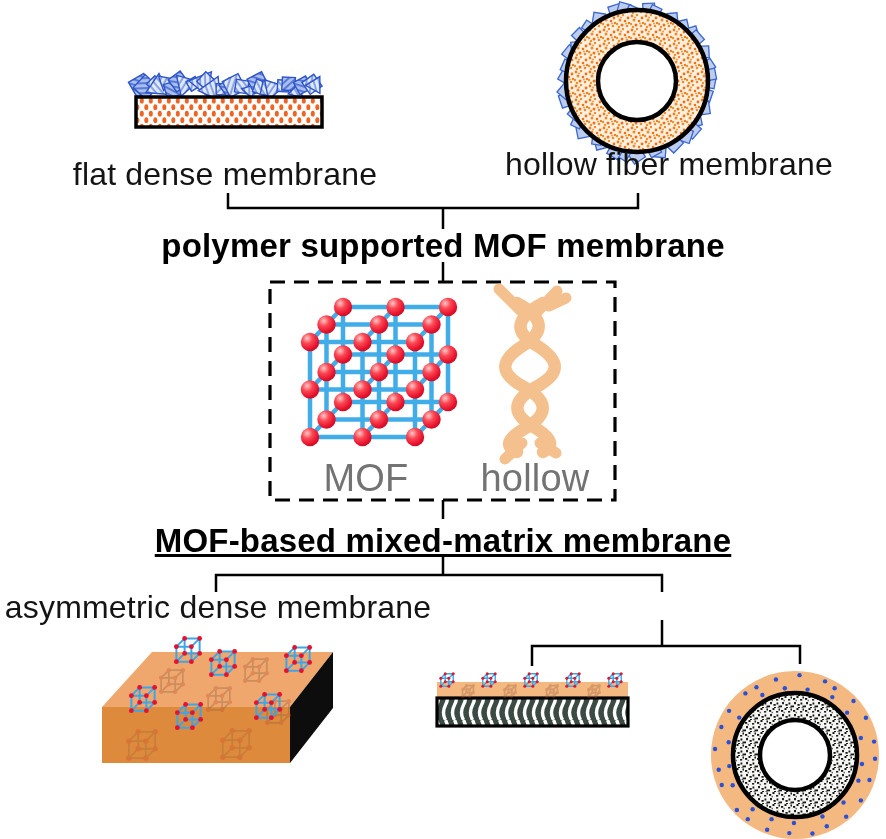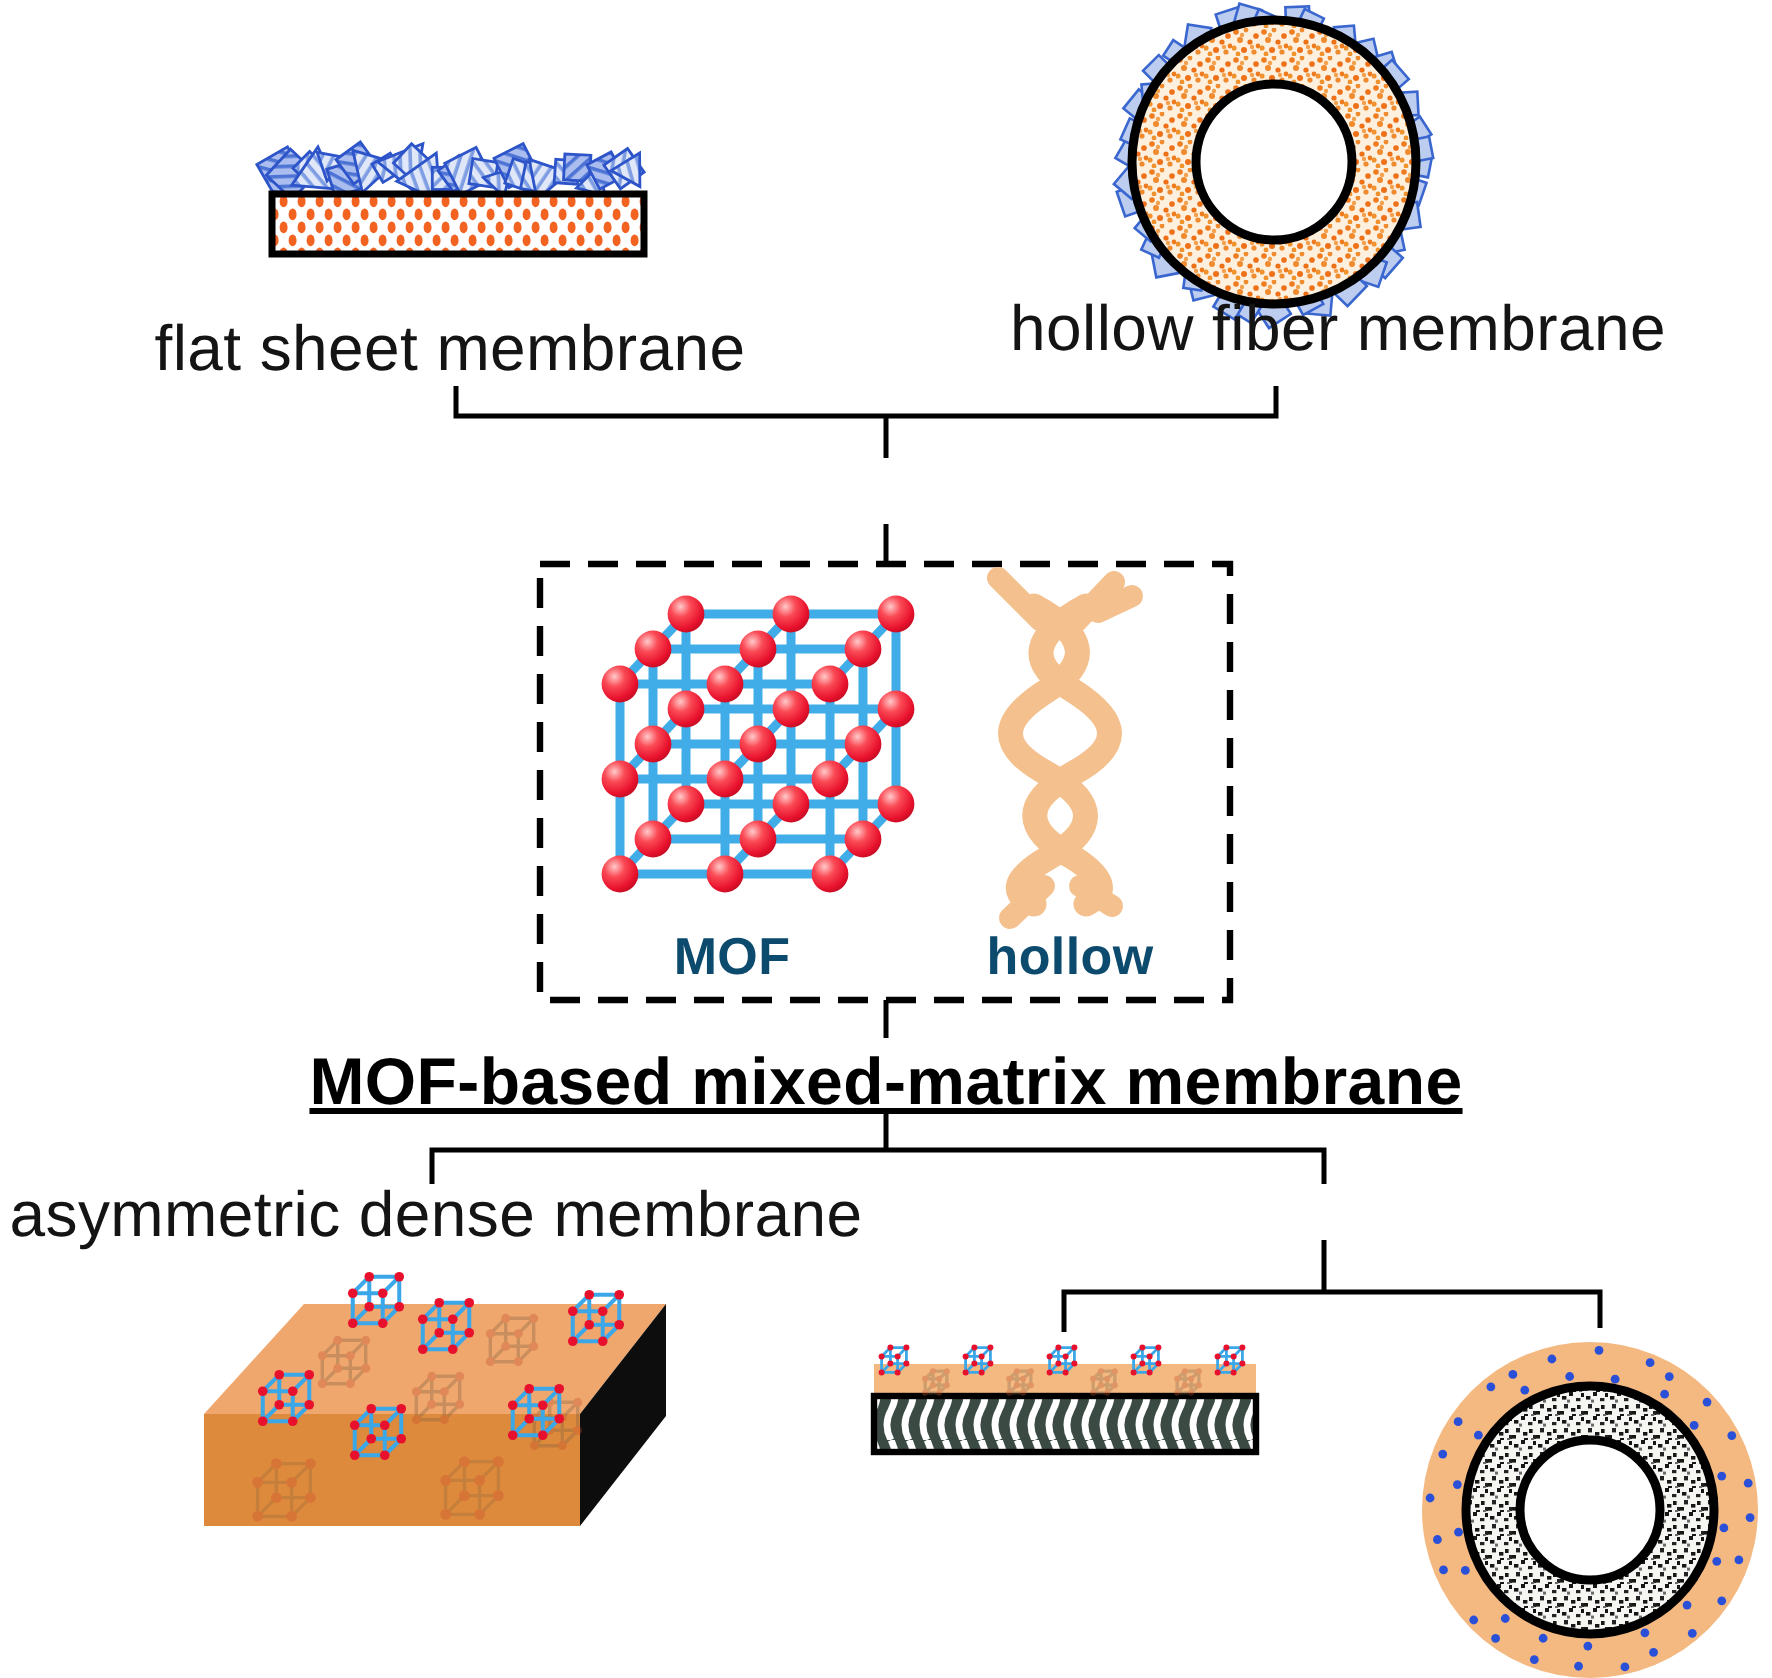"flat sheet membrane" div.lbl { text: sheet -> dense }
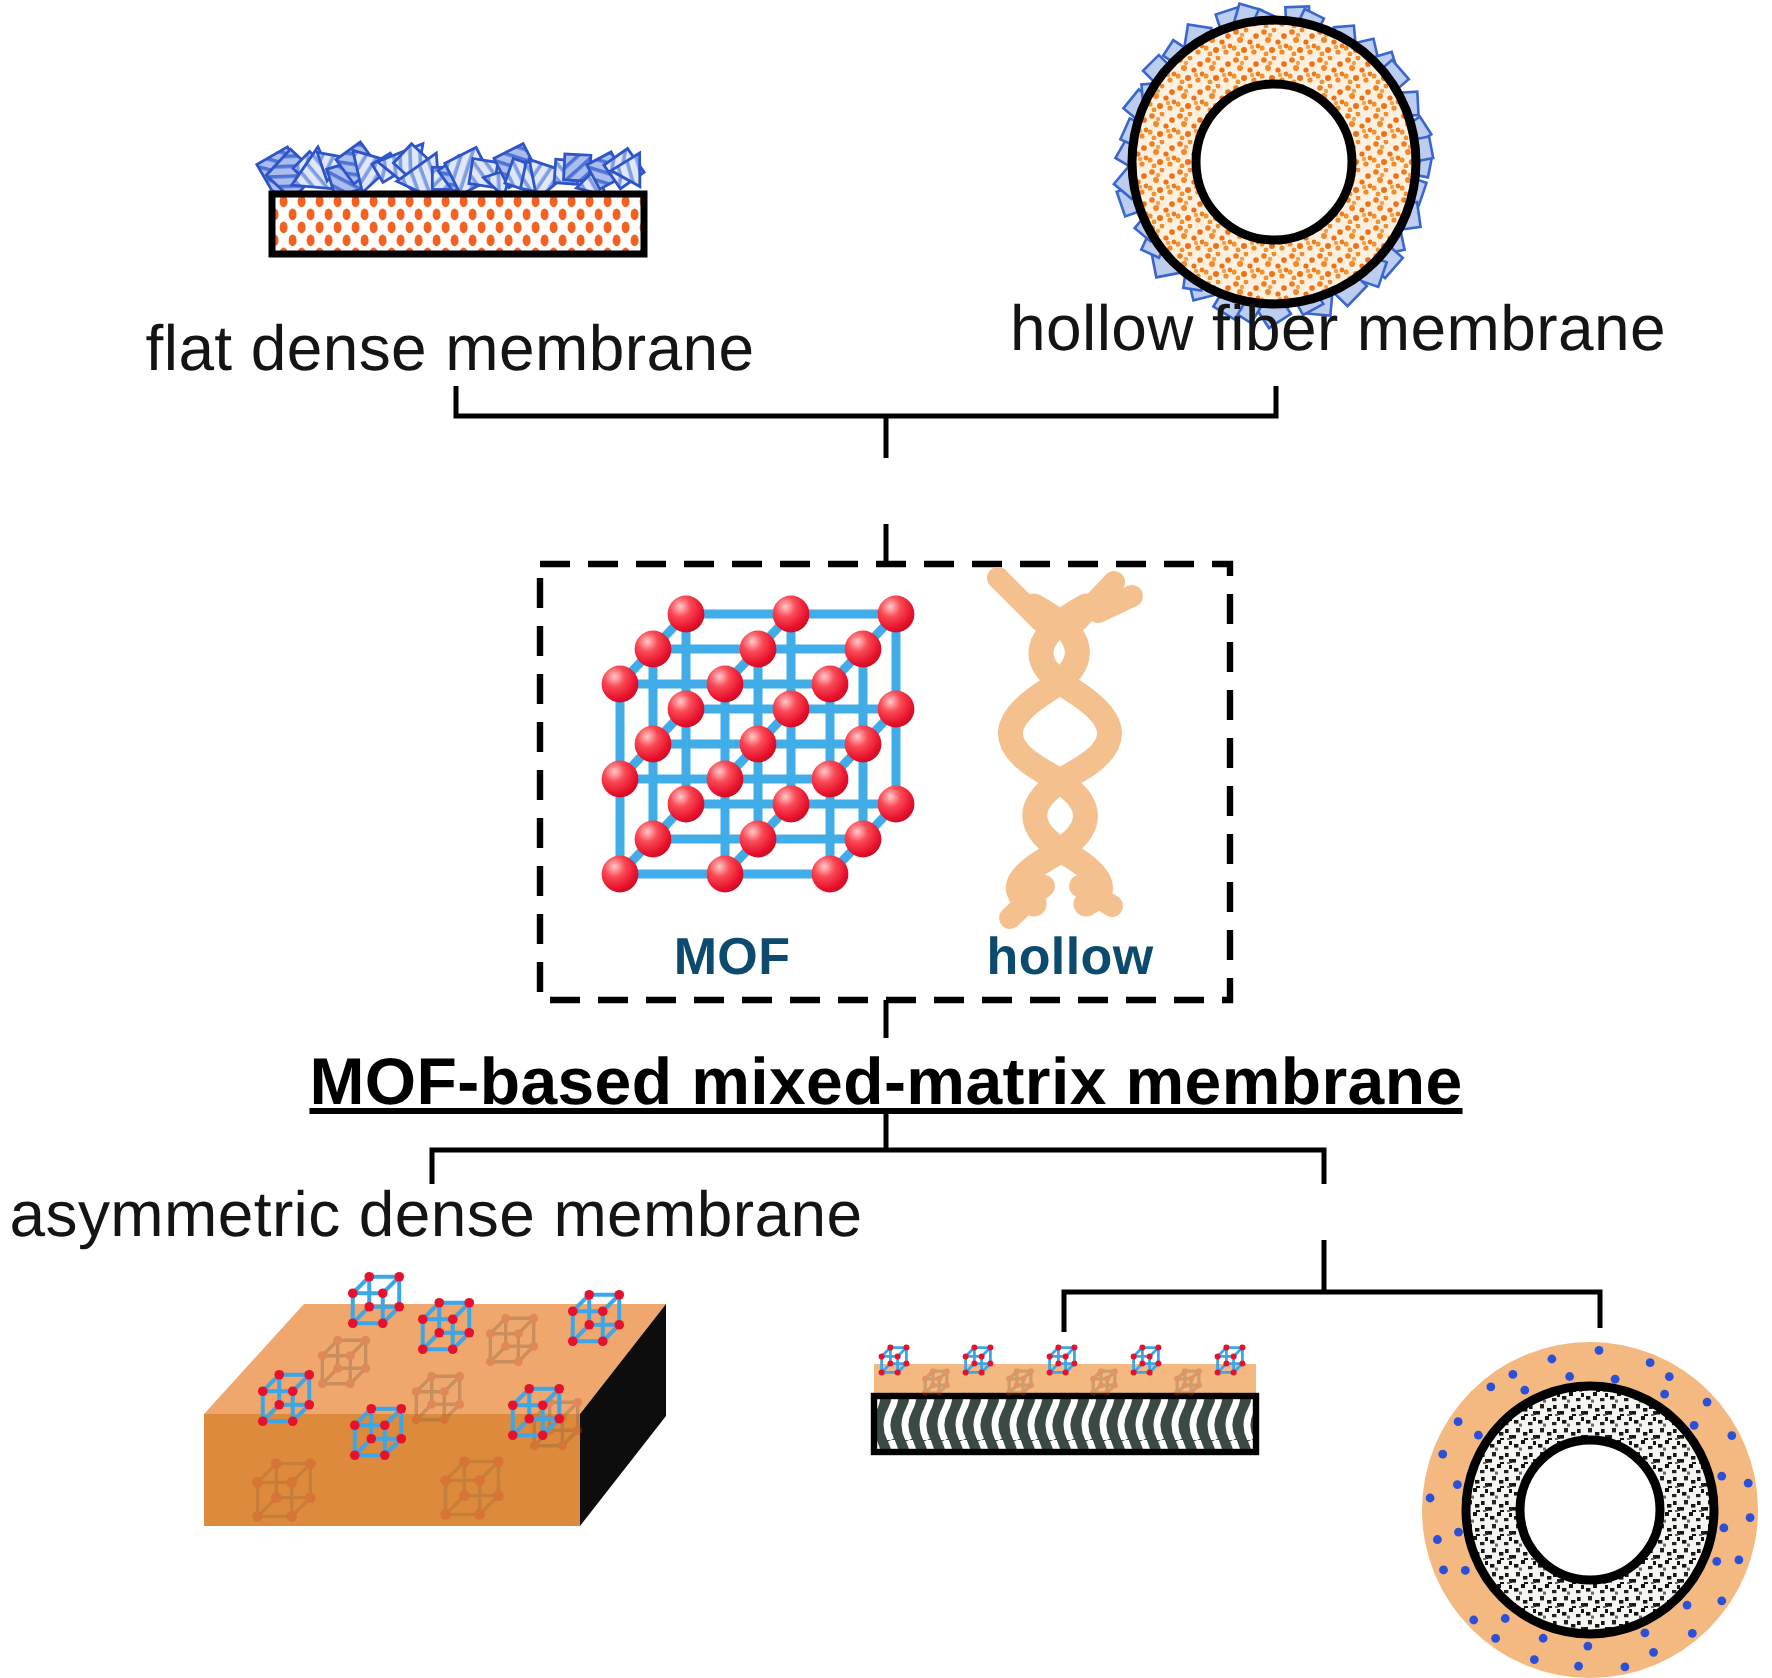"polymer supported MOF membrane" div.lbl { html: none -> <div>polymer supported MOF membrane</div> }
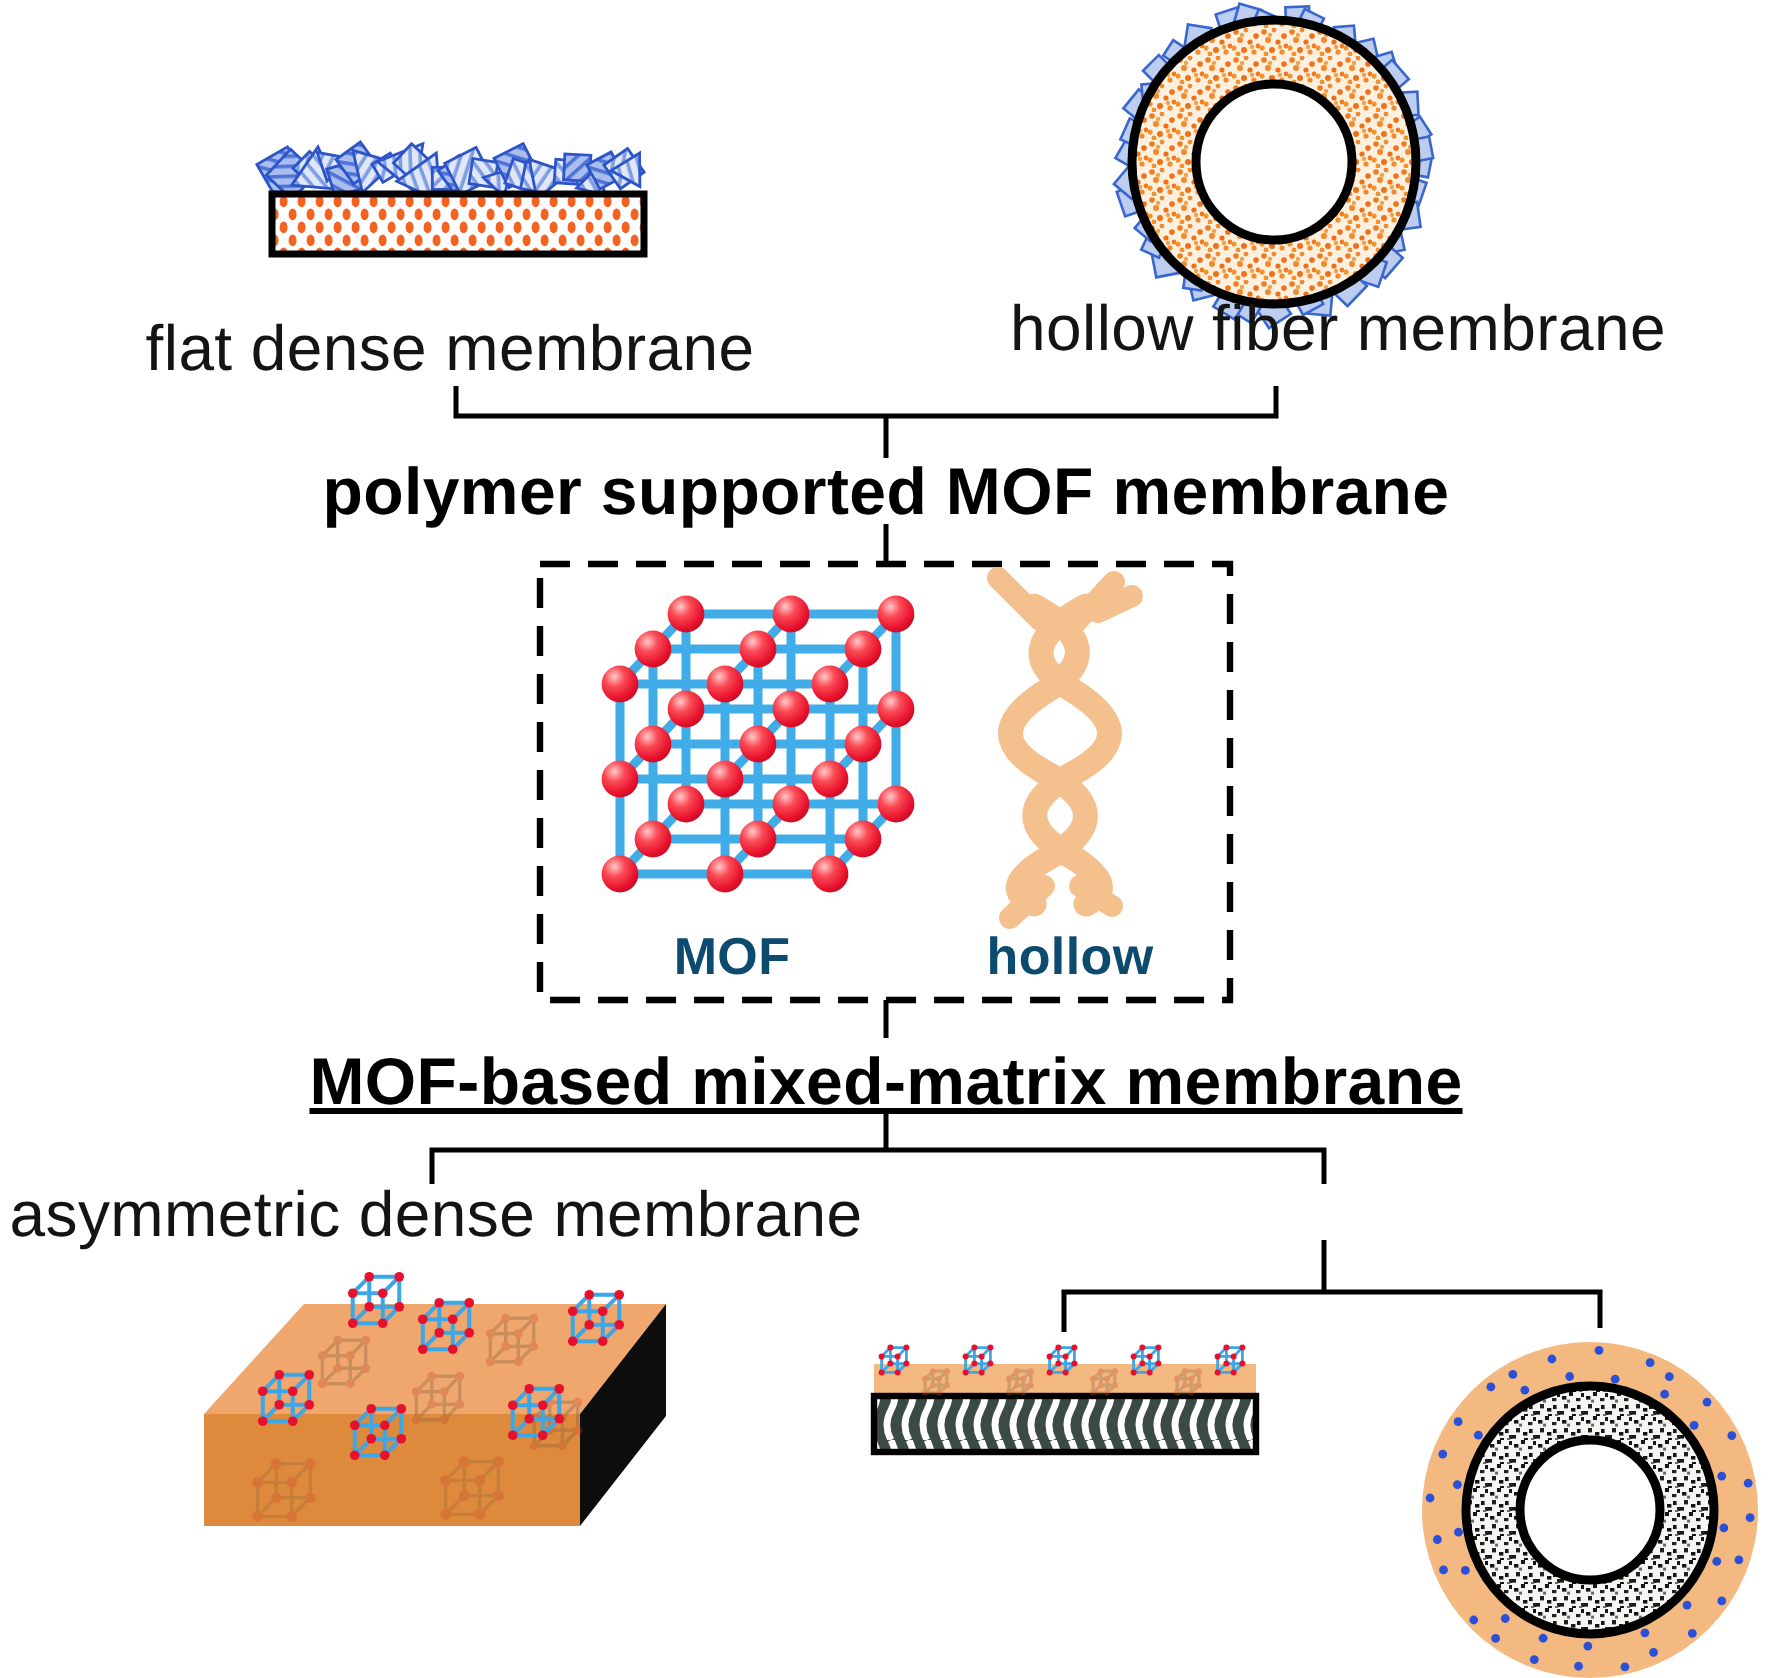"MOF" .boxlbl { color: #0c4a6e -> #737373; font-size: 26px -> 38px; font-weight: bold -> normal }
